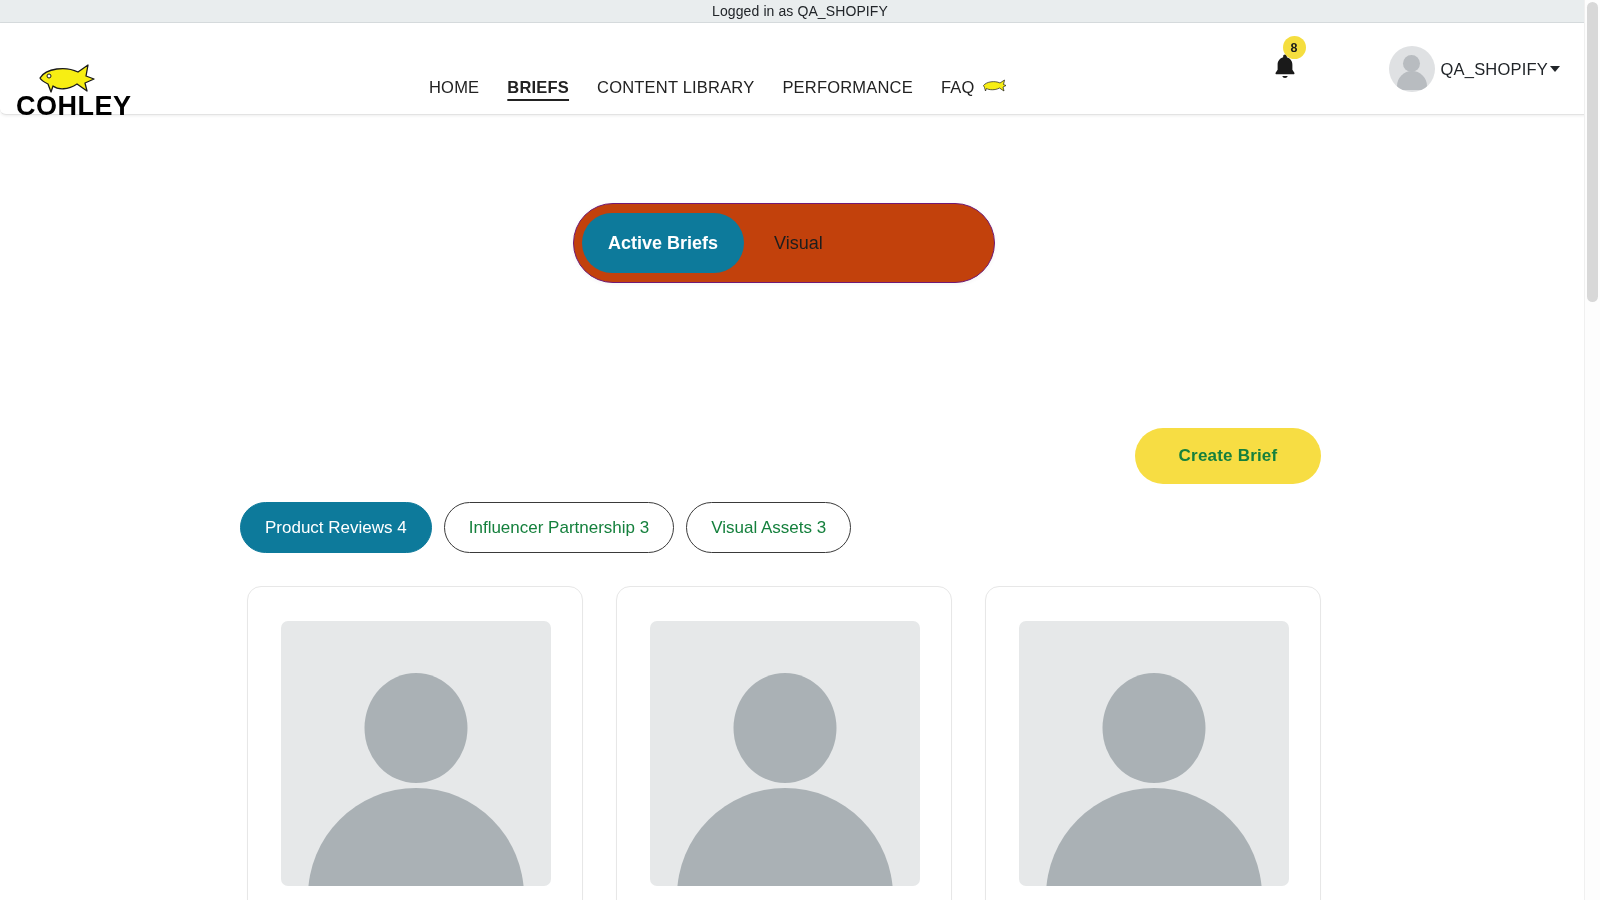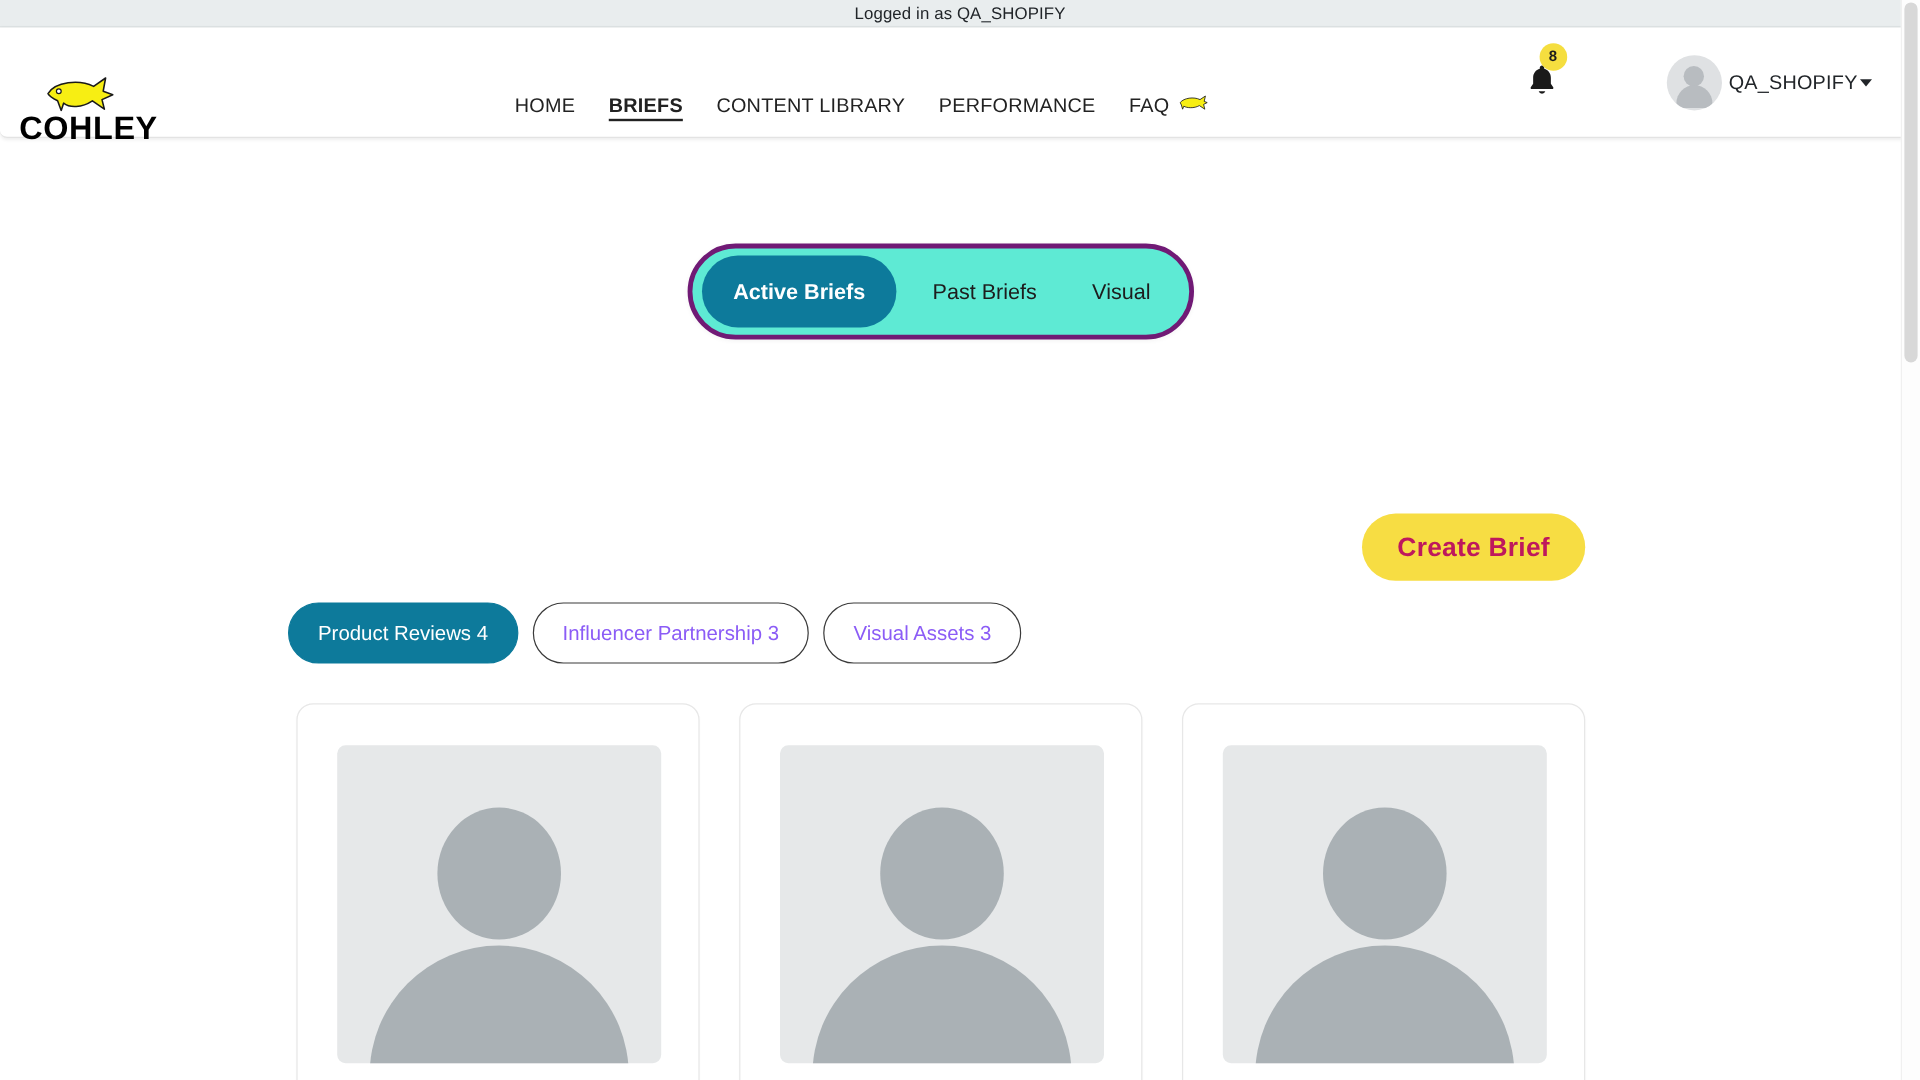"Active Briefs" .segmented { background: #5eead4 -> #c2410c; border: 4px solid #701a75 -> 1px solid #701a75 }
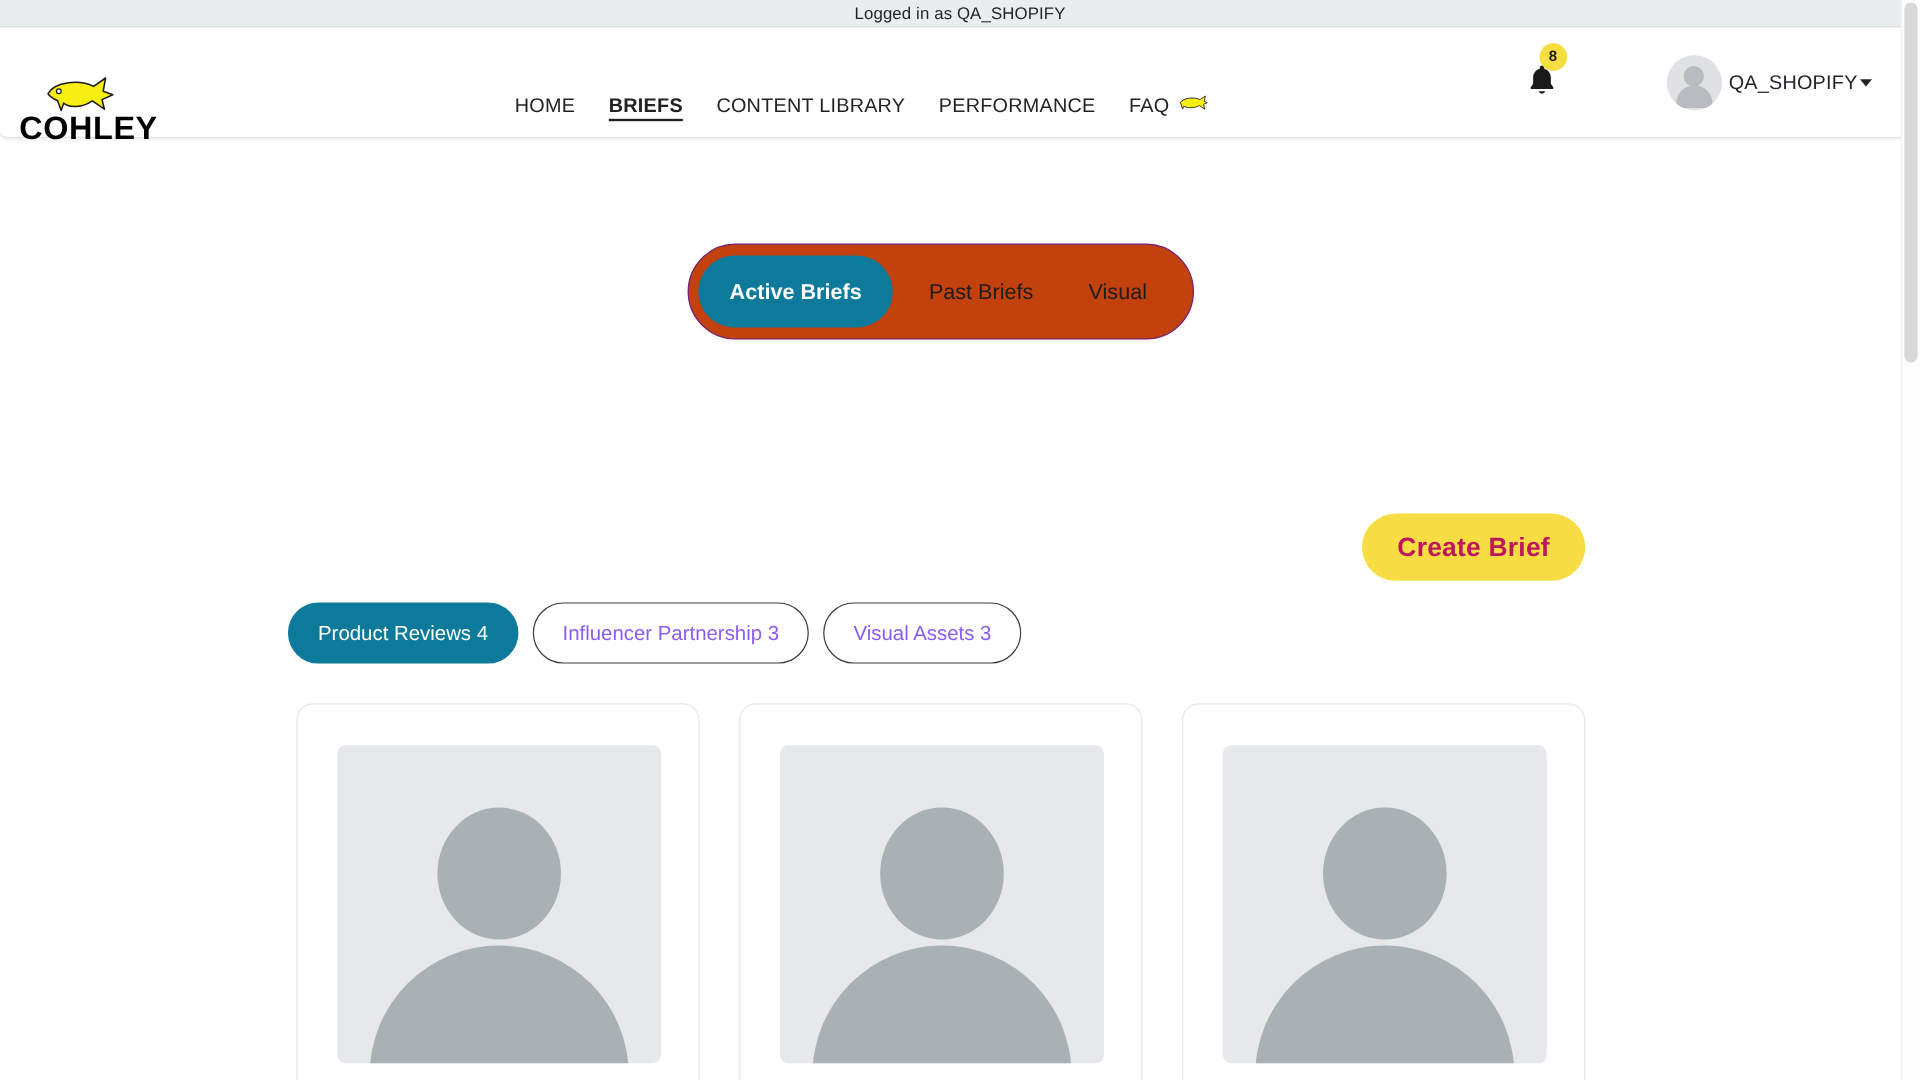"Past Briefs" div.seg-item { html: <div> <span>Past Briefs</span> </div> -> none }
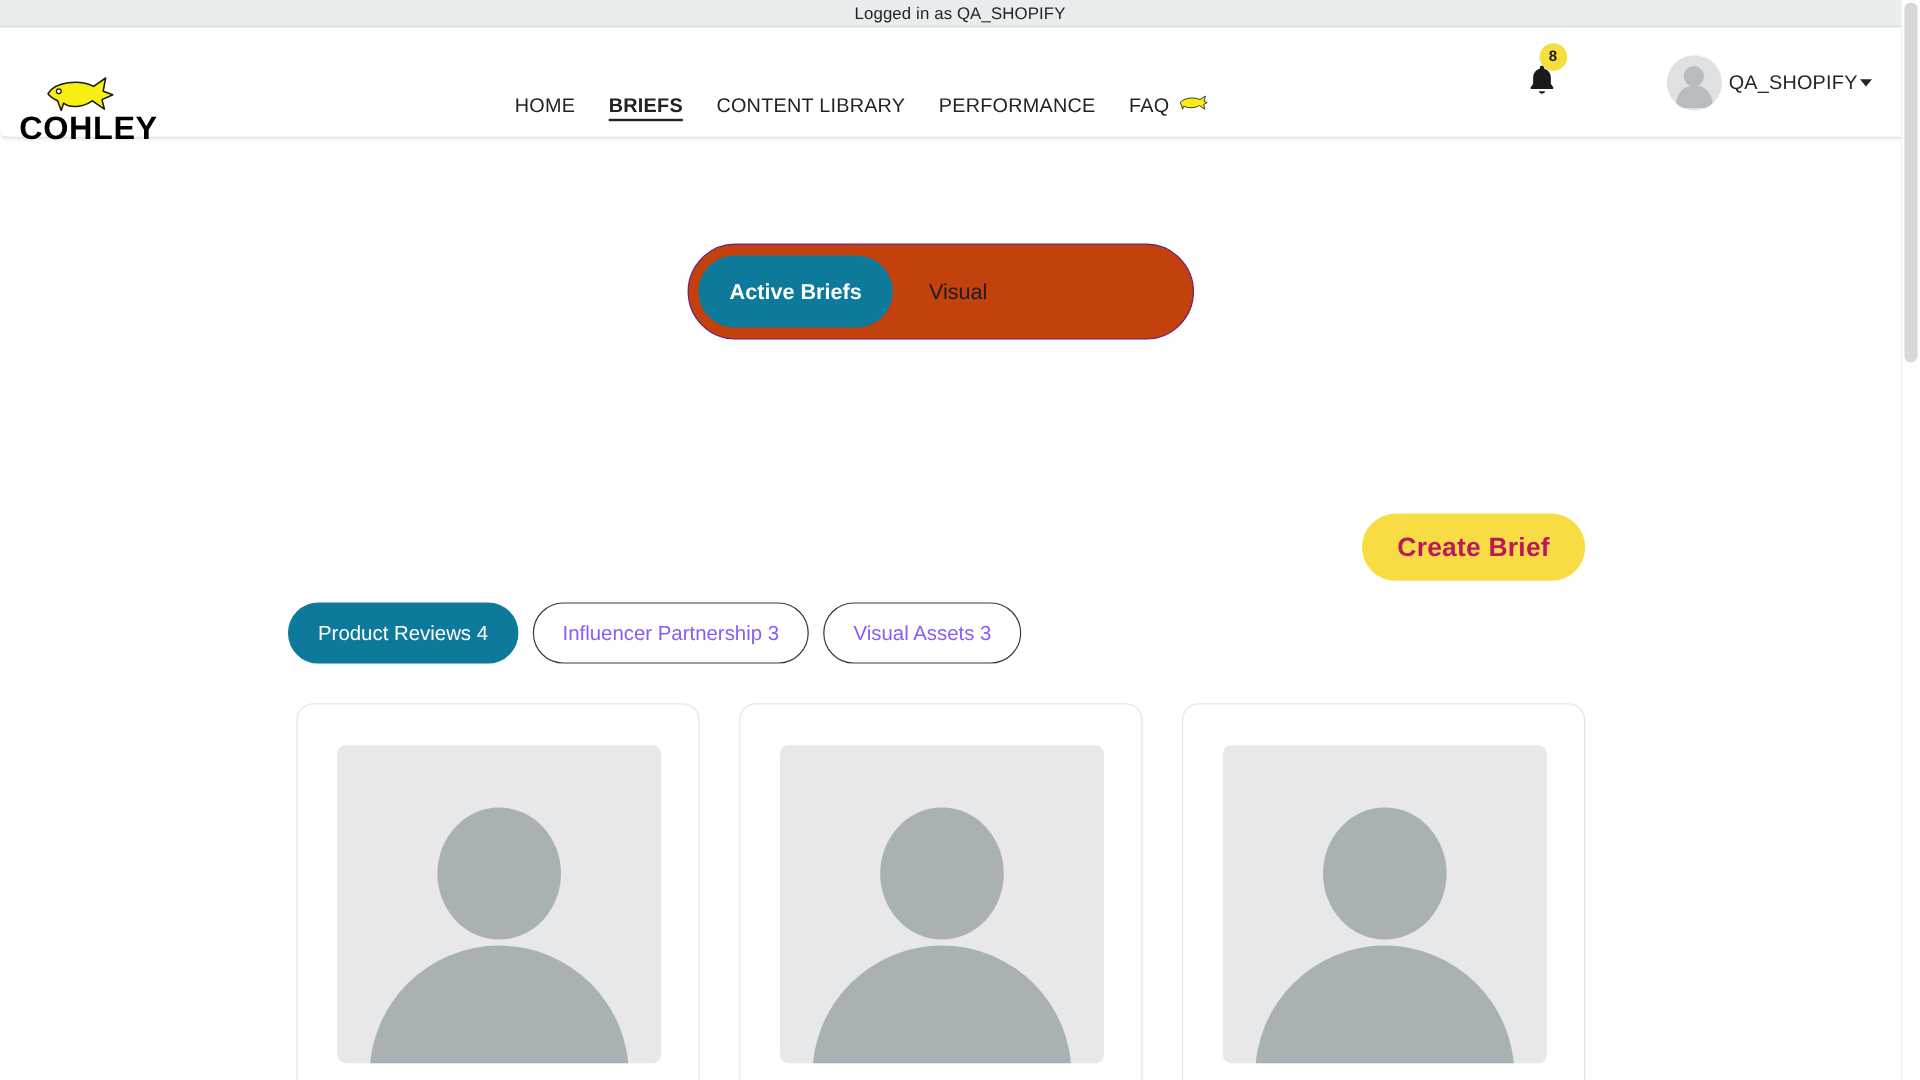"Create Brief" .create-brief { color: #be185d -> #15803d; font-size: 22px -> 17px }
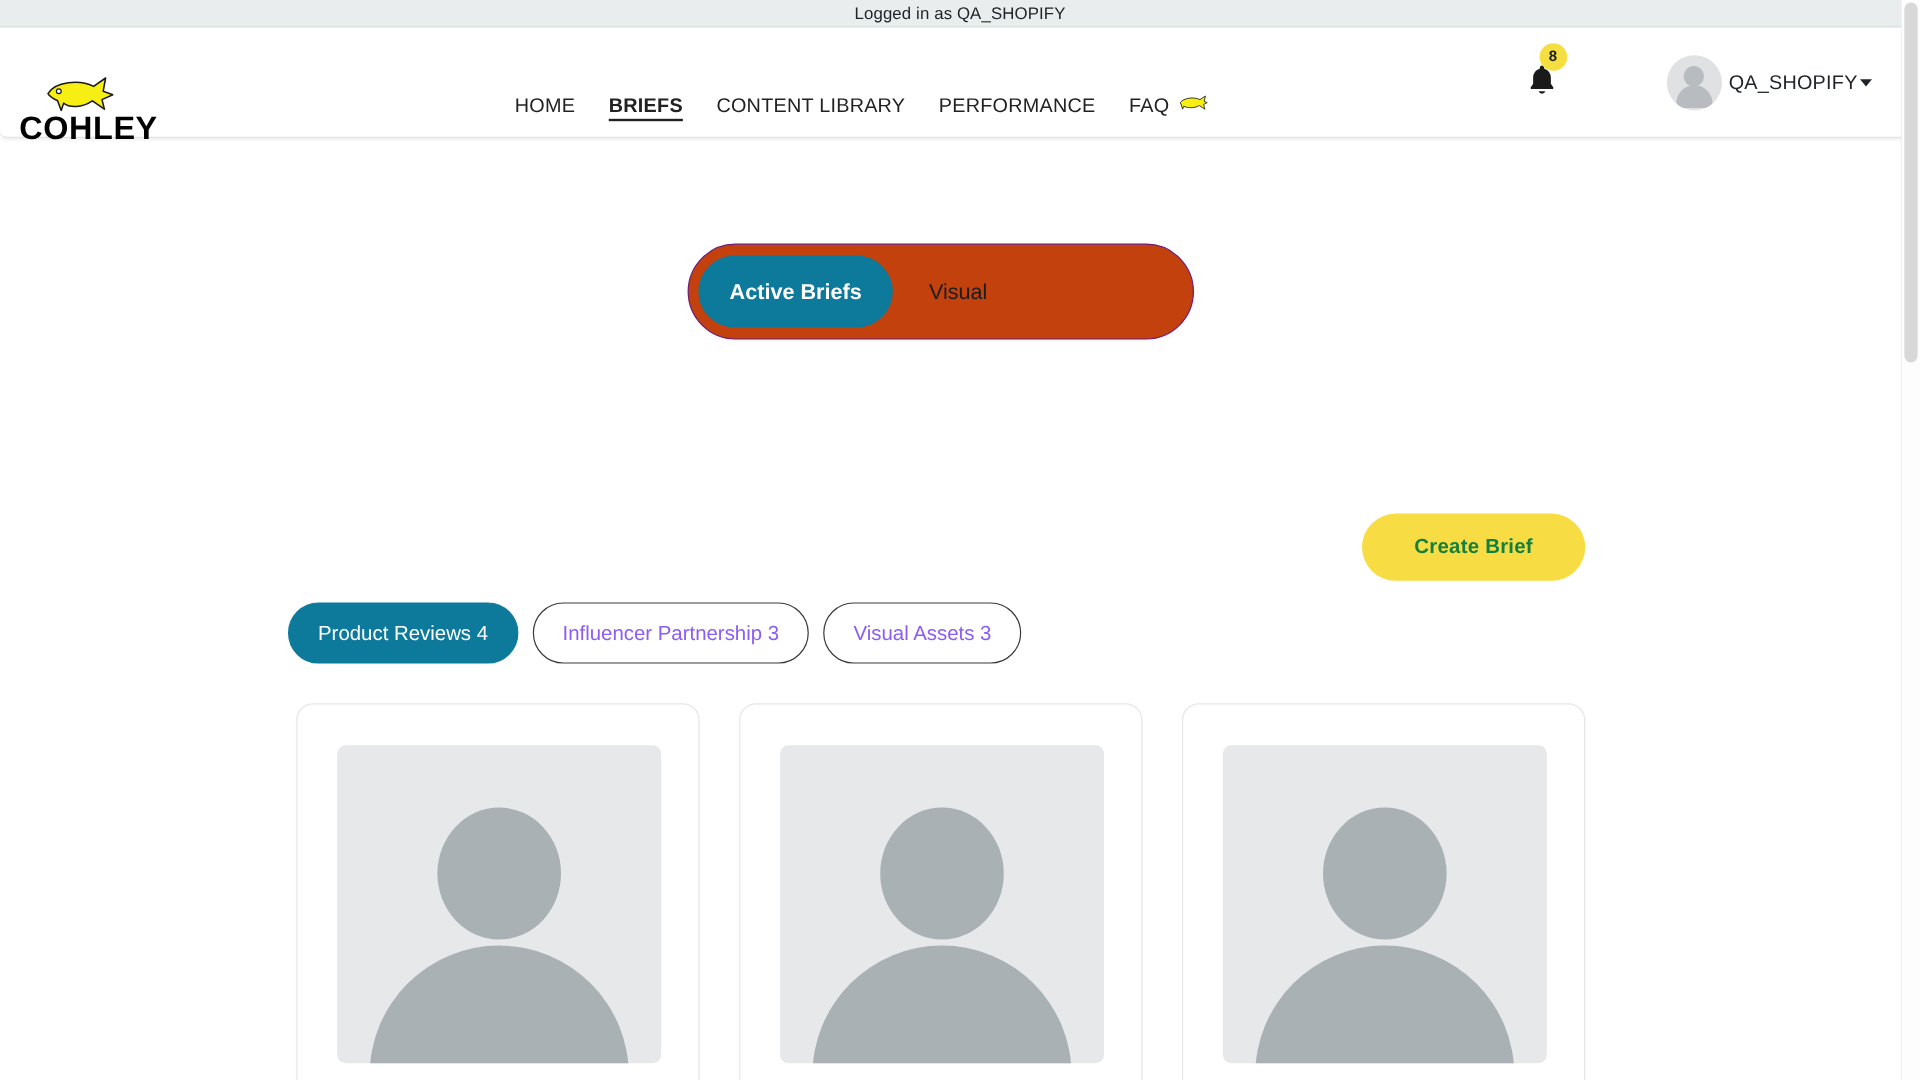"Influencer Partnership 3" .chip { color: #8b5cf6 -> #15803d }
